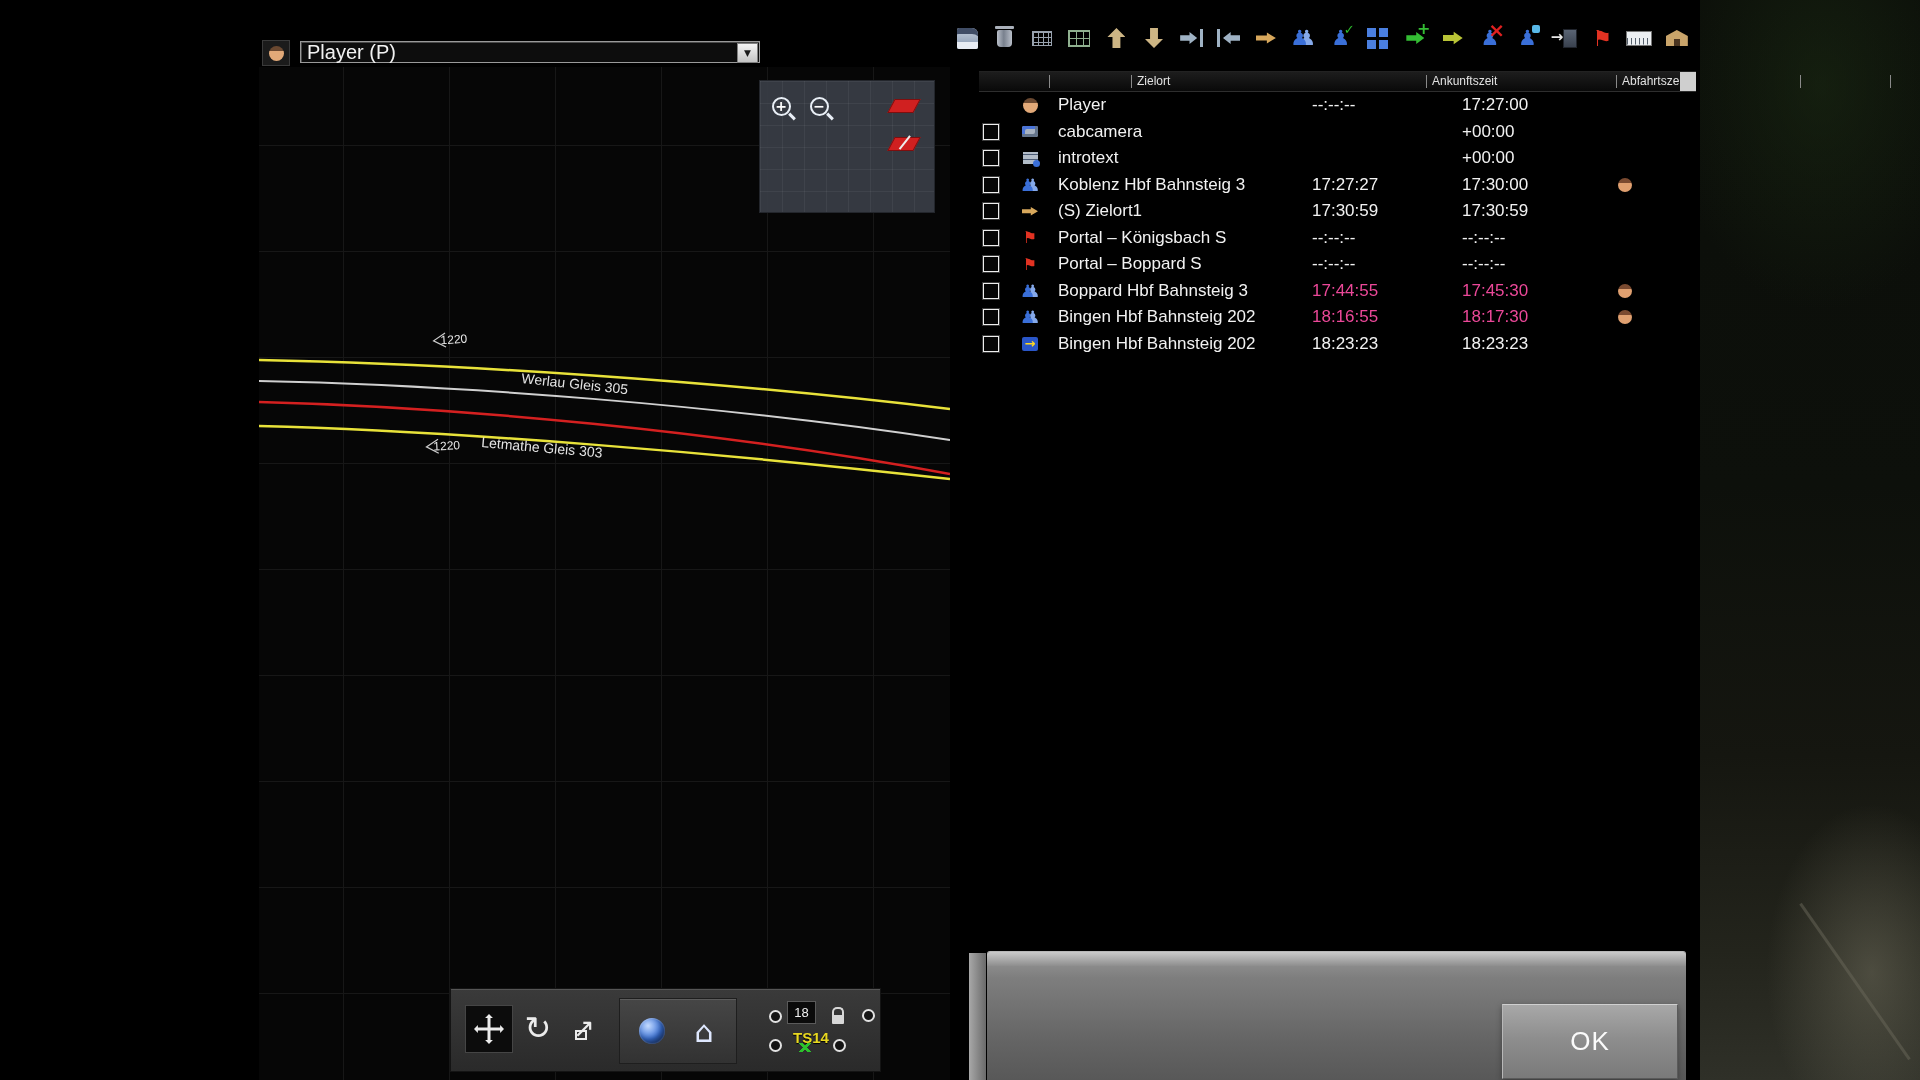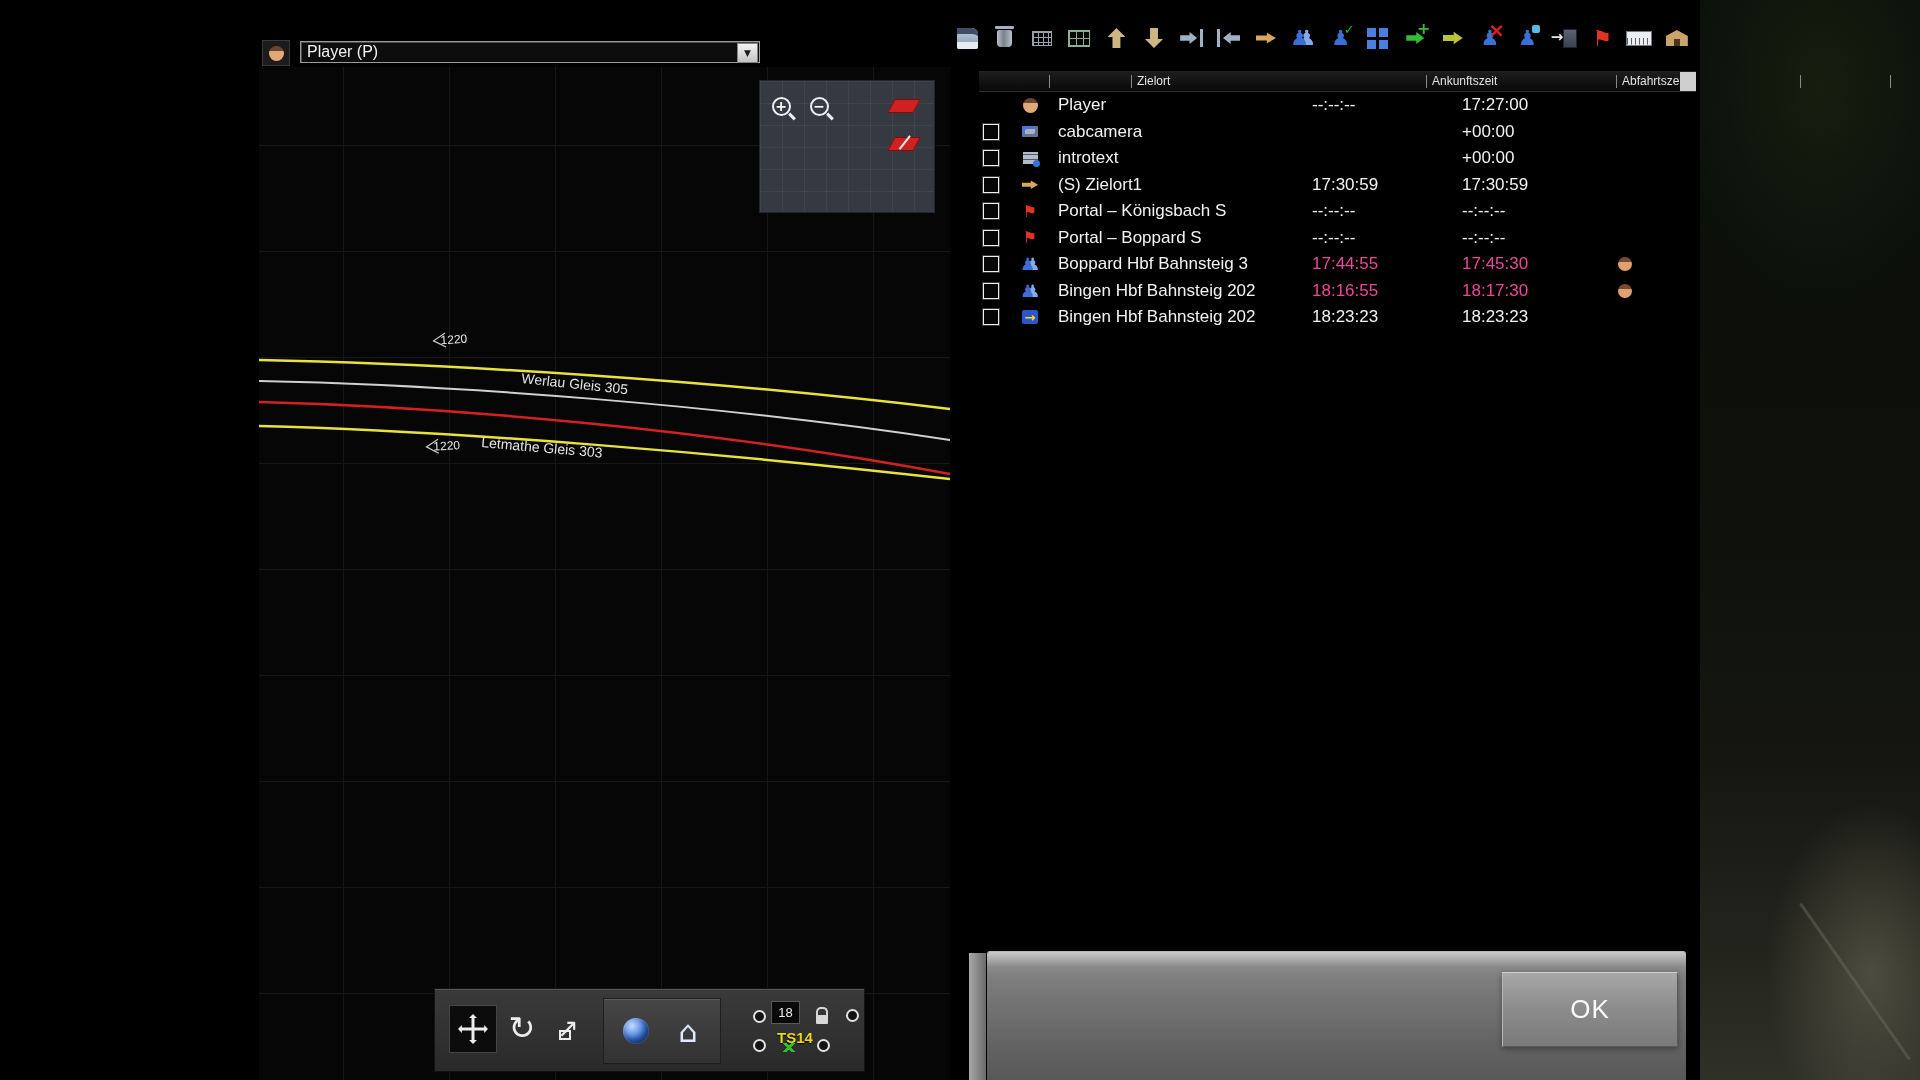"Player (P)" #owner-dropdown { font-size: 16px -> 20px }
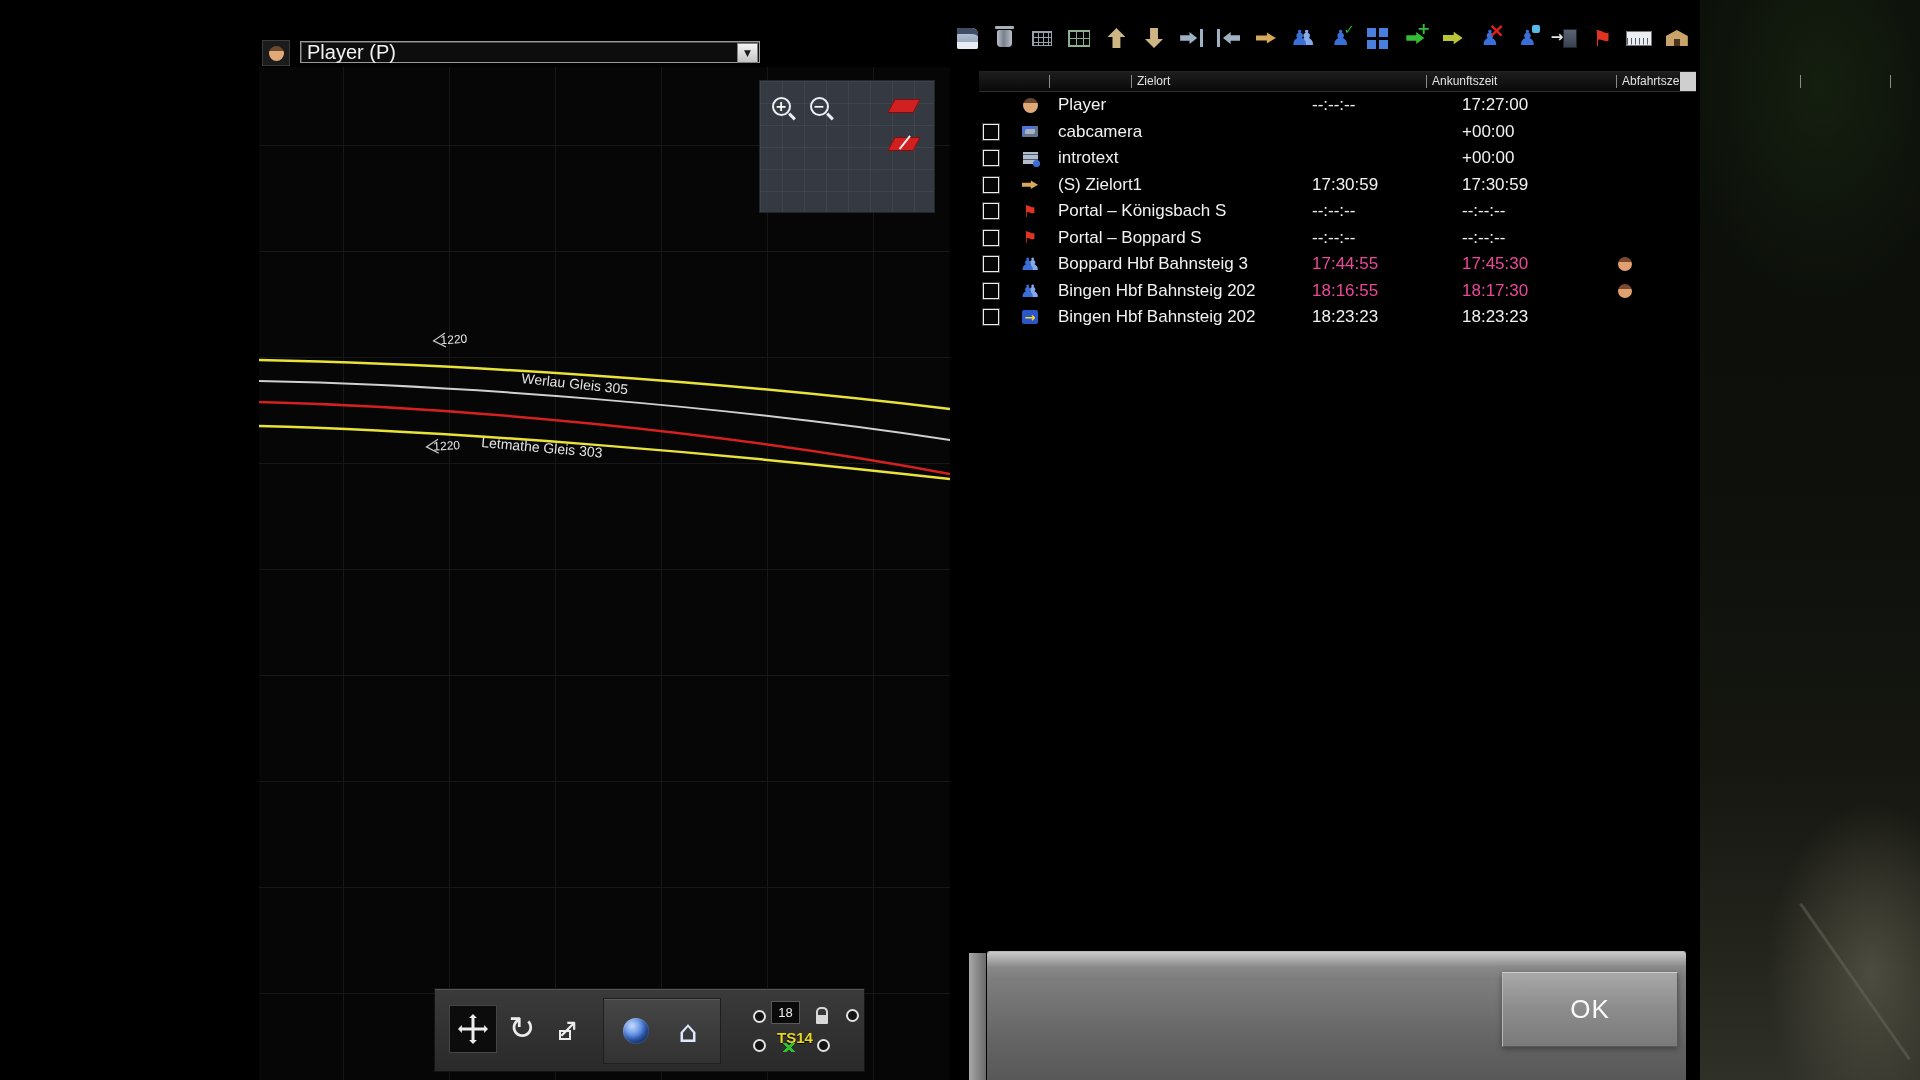"Koblenz Hbf Bahnsteig 3" div.trow { html: none -> <div> <div> <span></span> </div> <div> <span></span> </div> <div>Koblenz Hbf Bahnsteig 3</div> <div>17:27:27</div> <div>17:30:00</div> <div> <span></span> </div> <div></div> </div> }
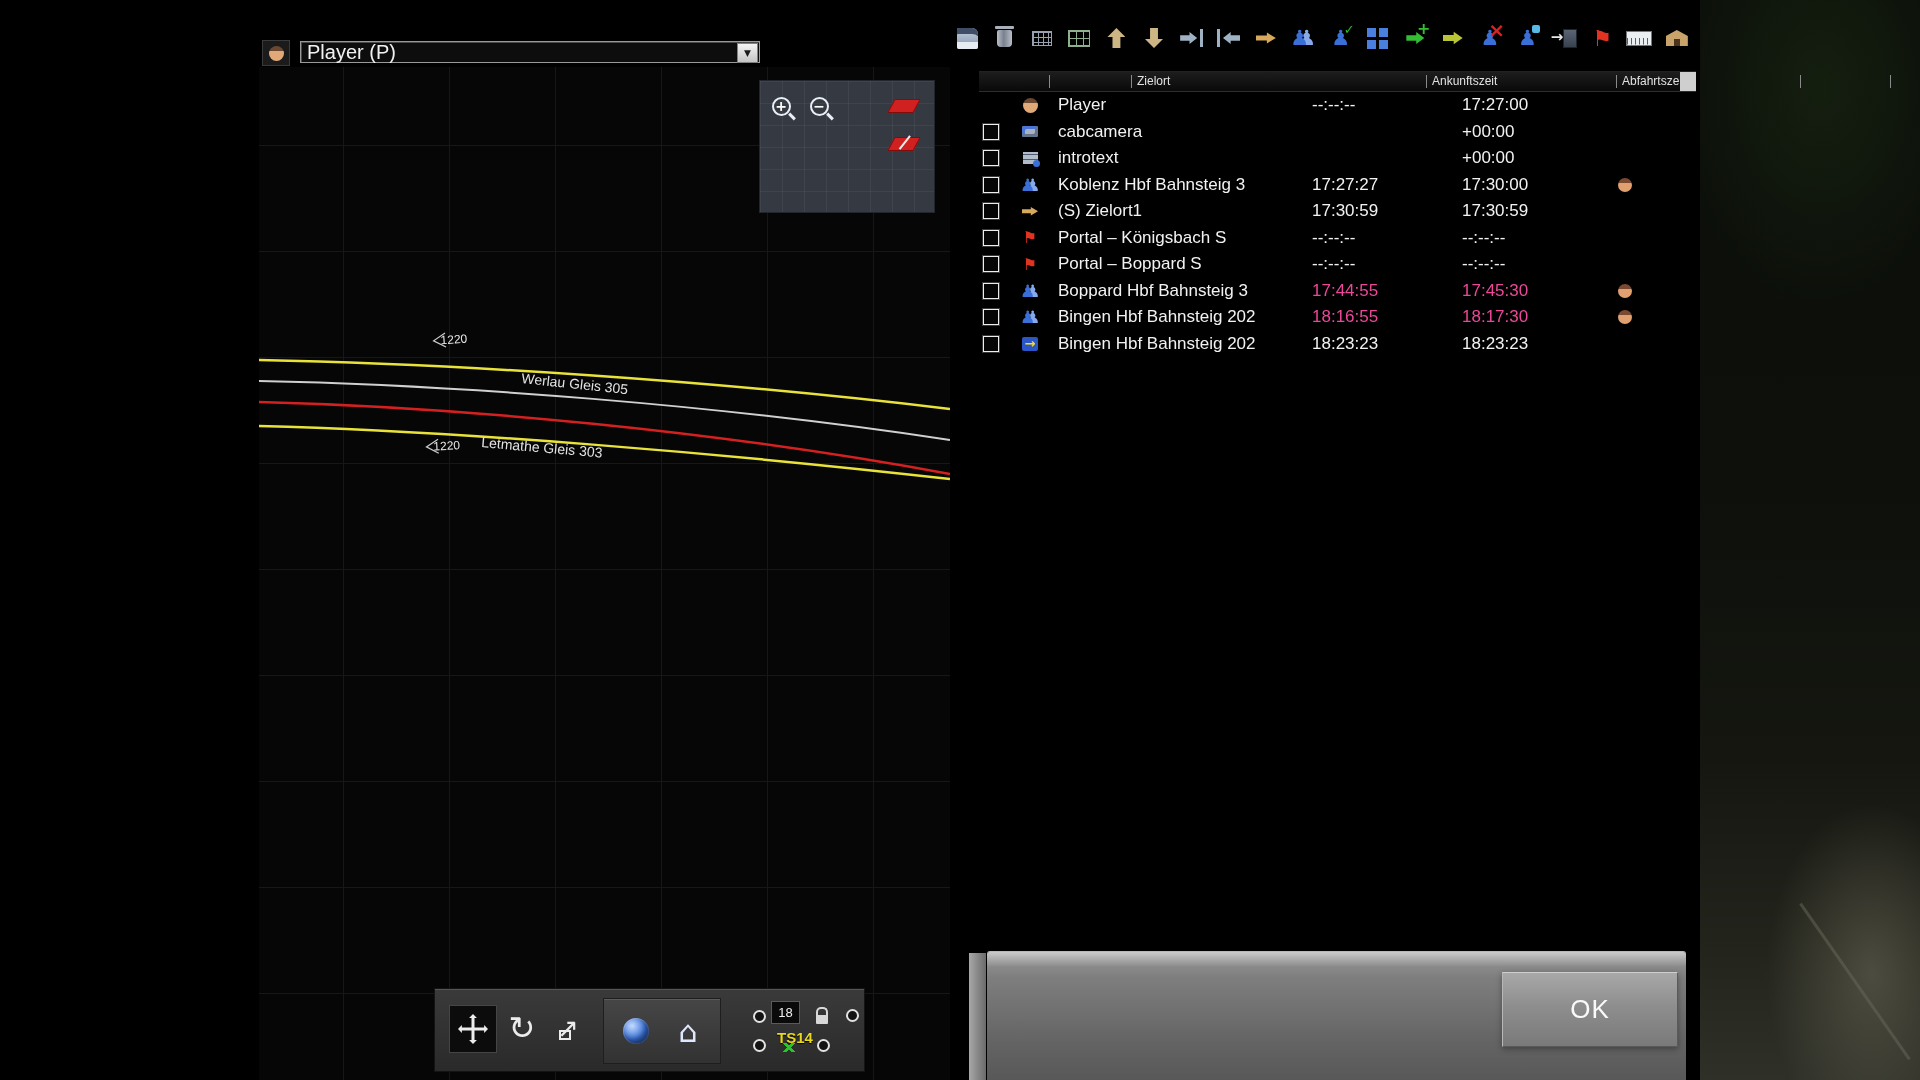"18" #map-toolbar { left: 175px -> 191px }
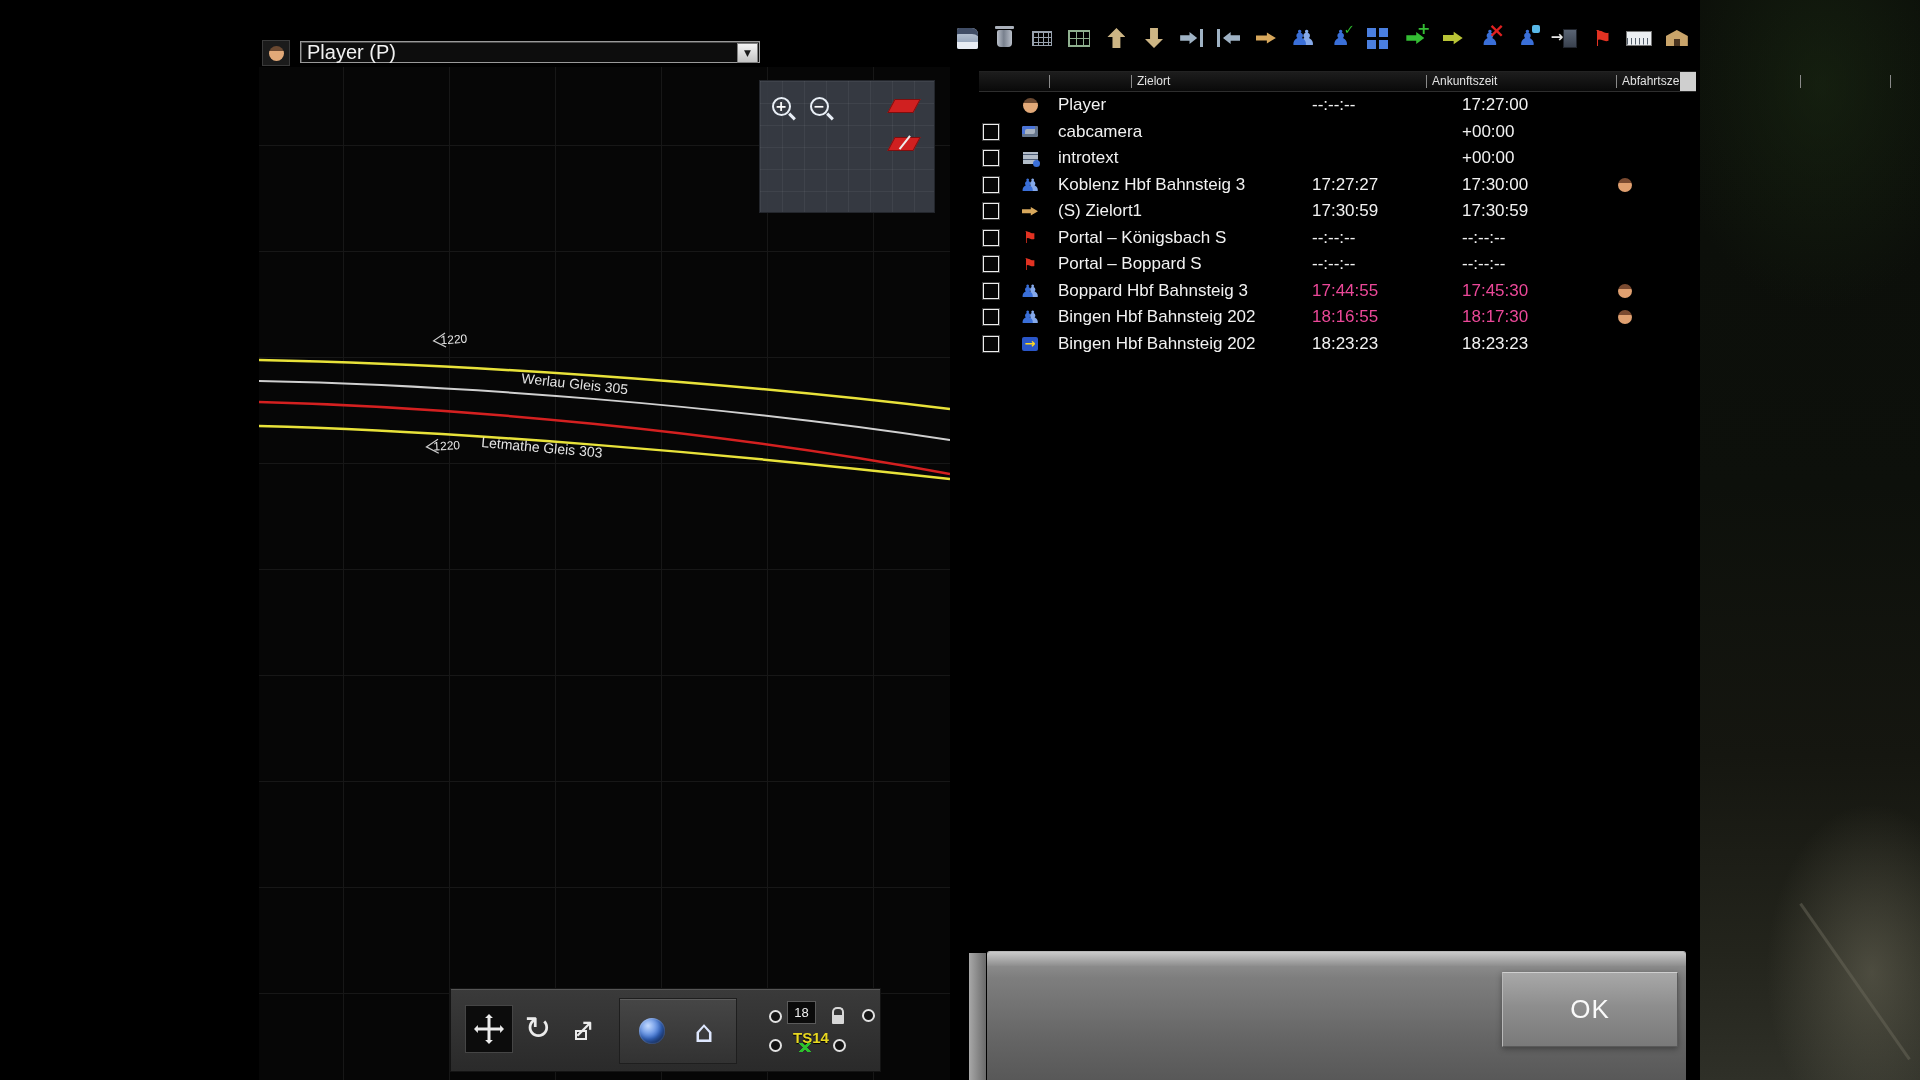"OK" #ok-button { top: 20px -> 52px }
